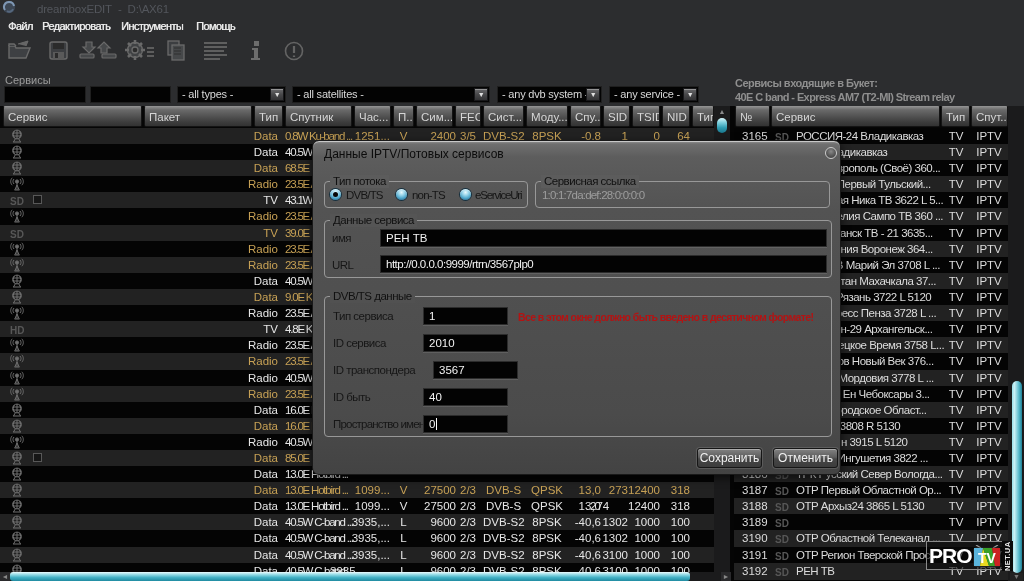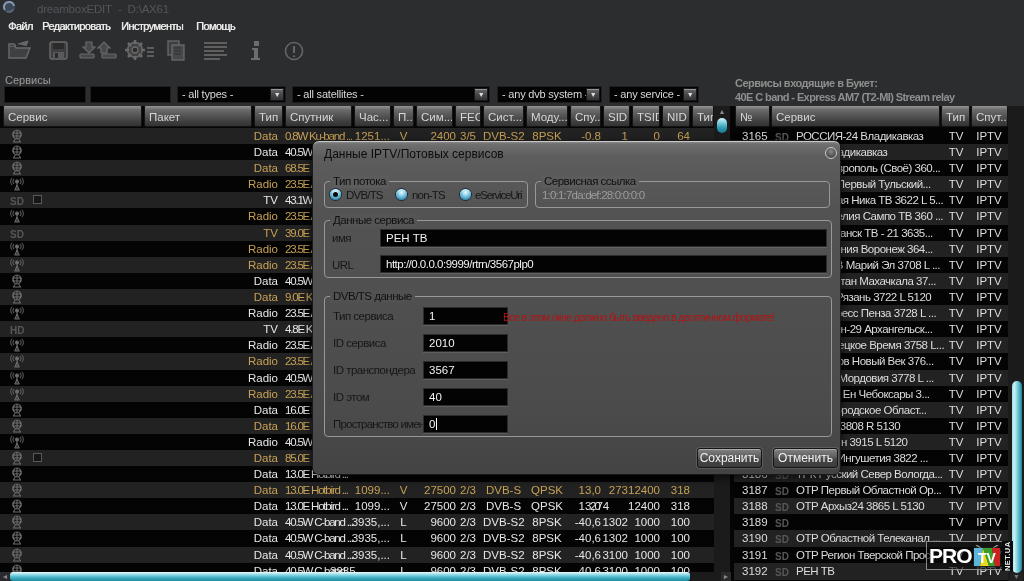"Все в этом окне должно" div.ab { font-weight: normal -> bold; left: 178px -> 193px }
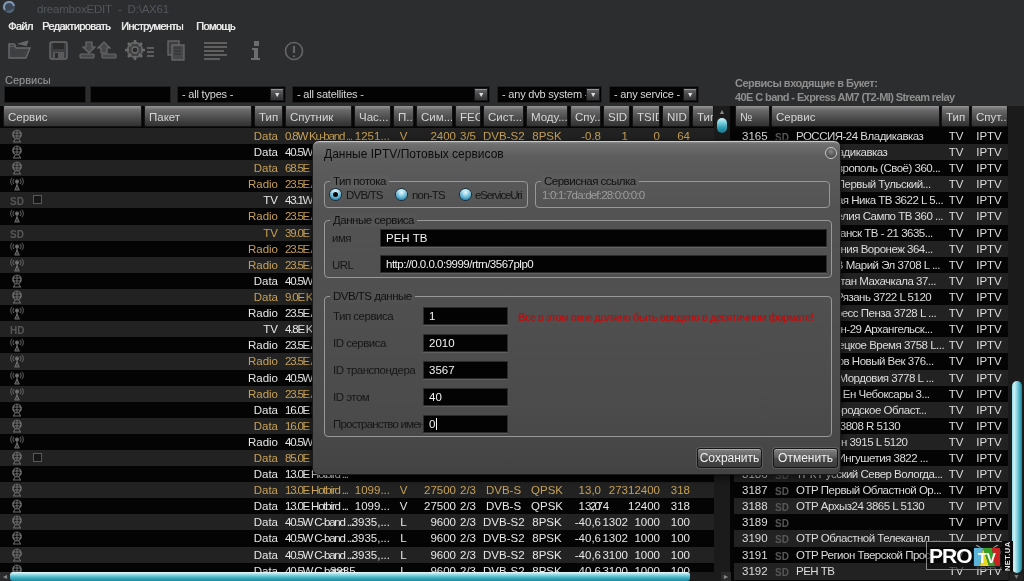"3567" div.din { left: 98px -> 108px }
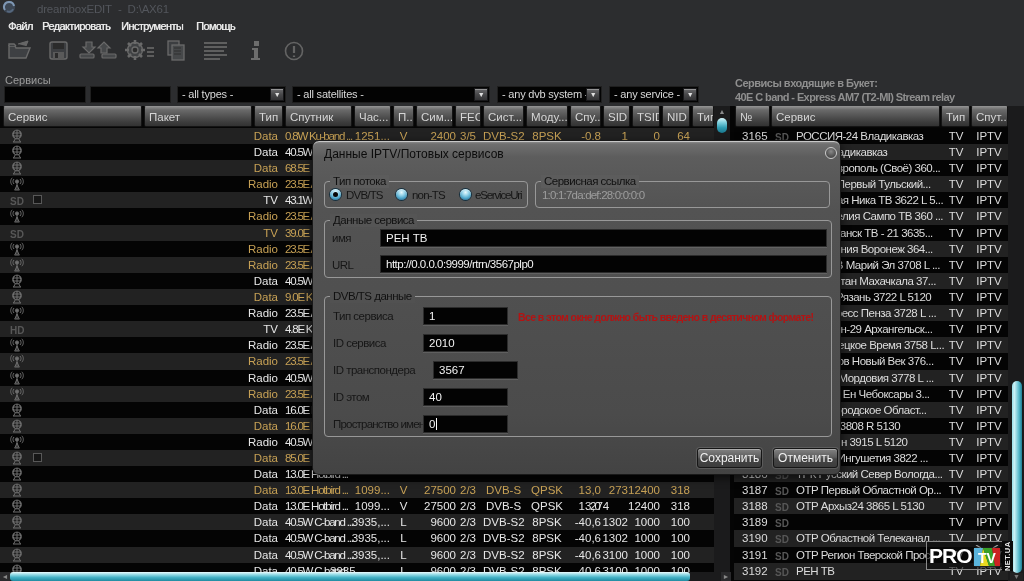"ID этом" div.dlab { text: этом -> быть }
